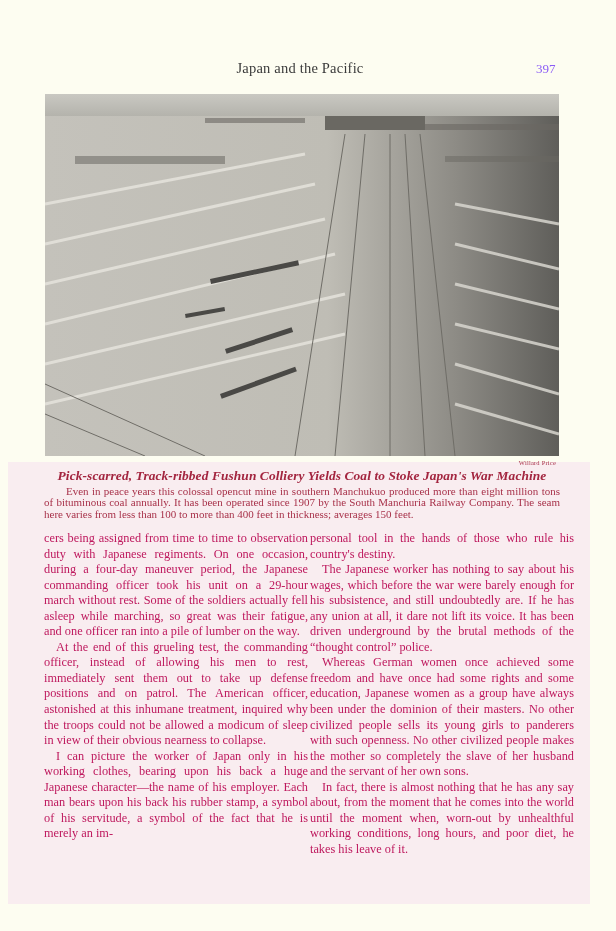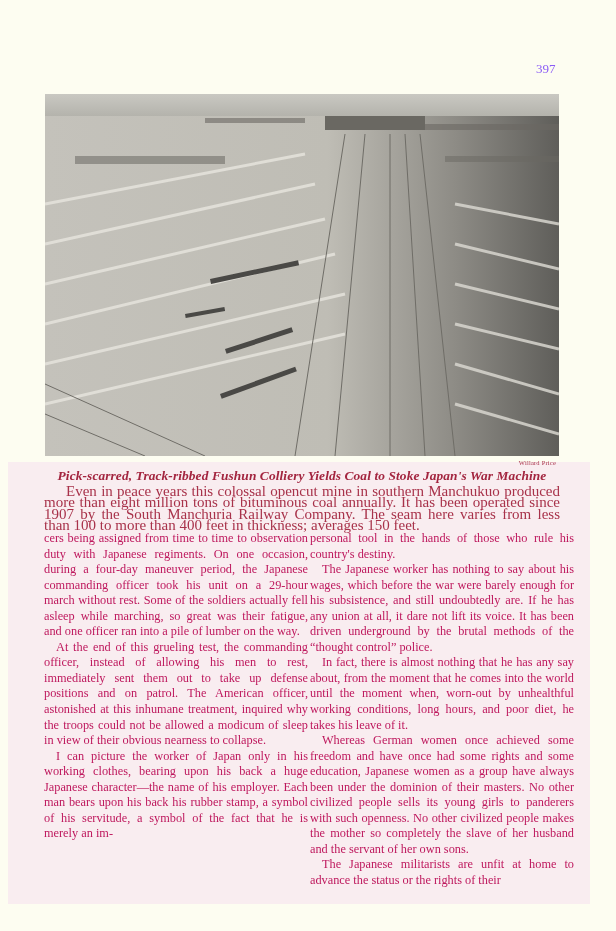"Japan and the Pacific" div.running-title { html: none -> <div>Japan and the Pacific</div> }
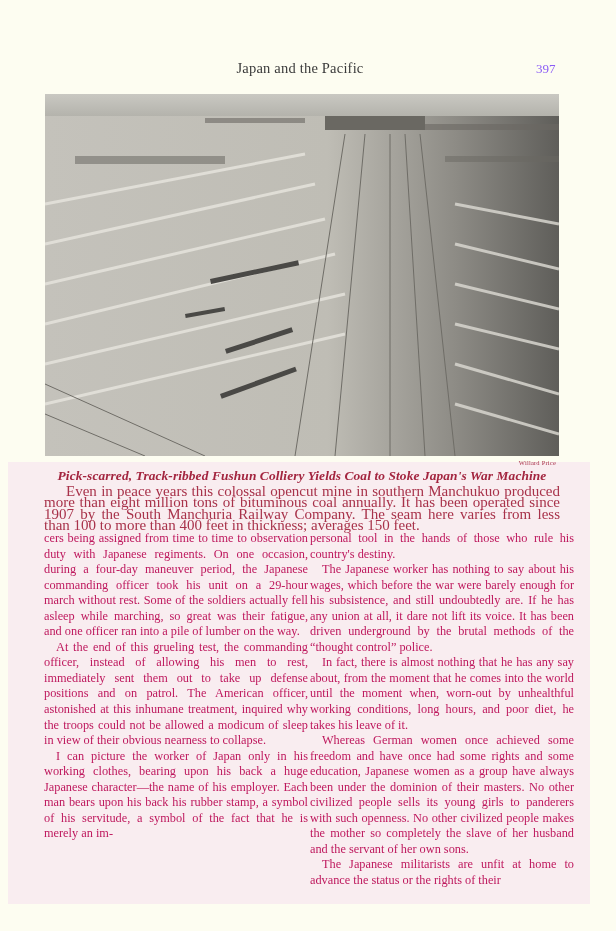"Even in peace years this" .caption-body { font-size: 15px -> 11px }
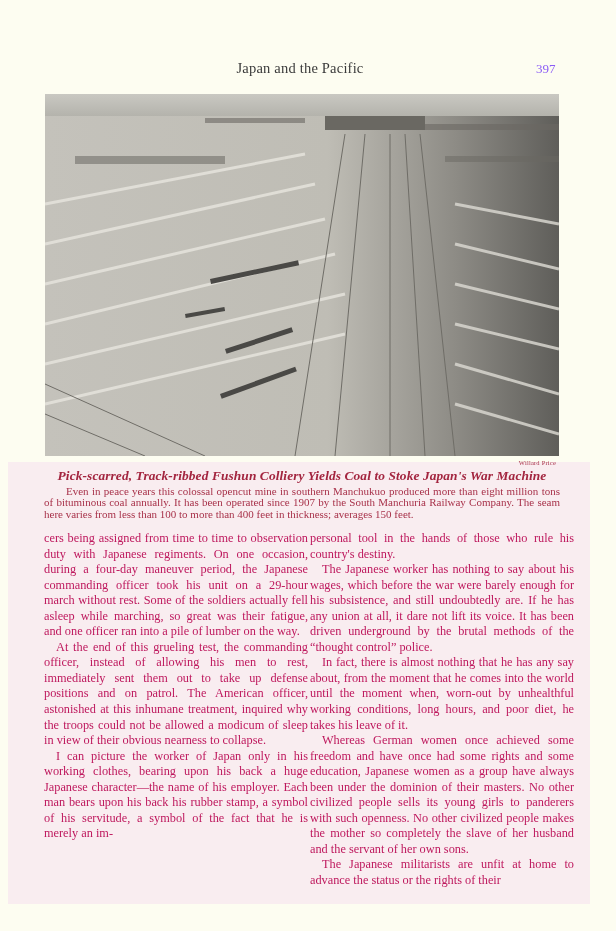"In fact, there is almost" p.indent { order: before "Whereas German women once achieved" -> after "Whereas German women once achieved" }
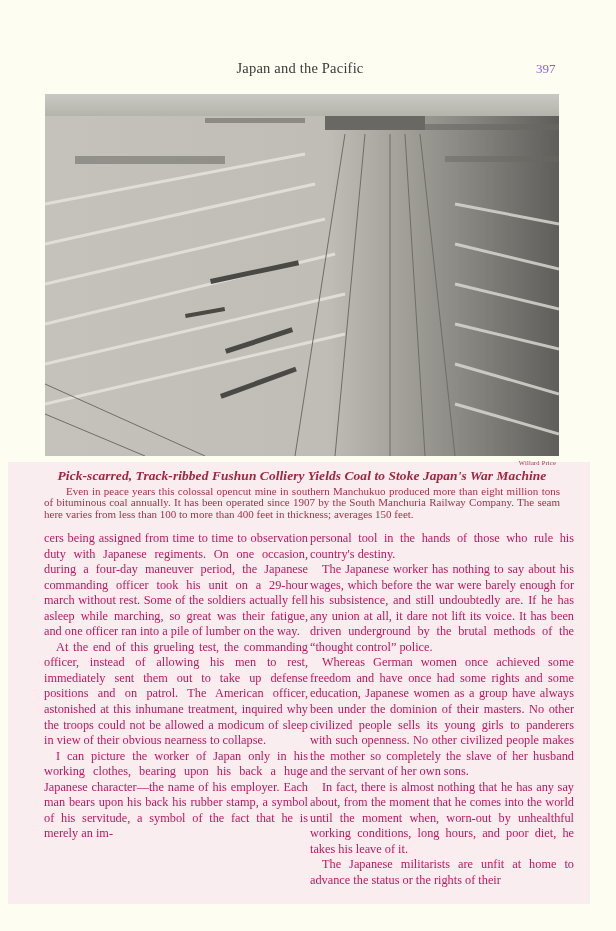"The Japanese militarists are unfit" p.indent { html: <p>The Japanese militarists are unfit at home to advance the status or the rights of their</p> -> none }
